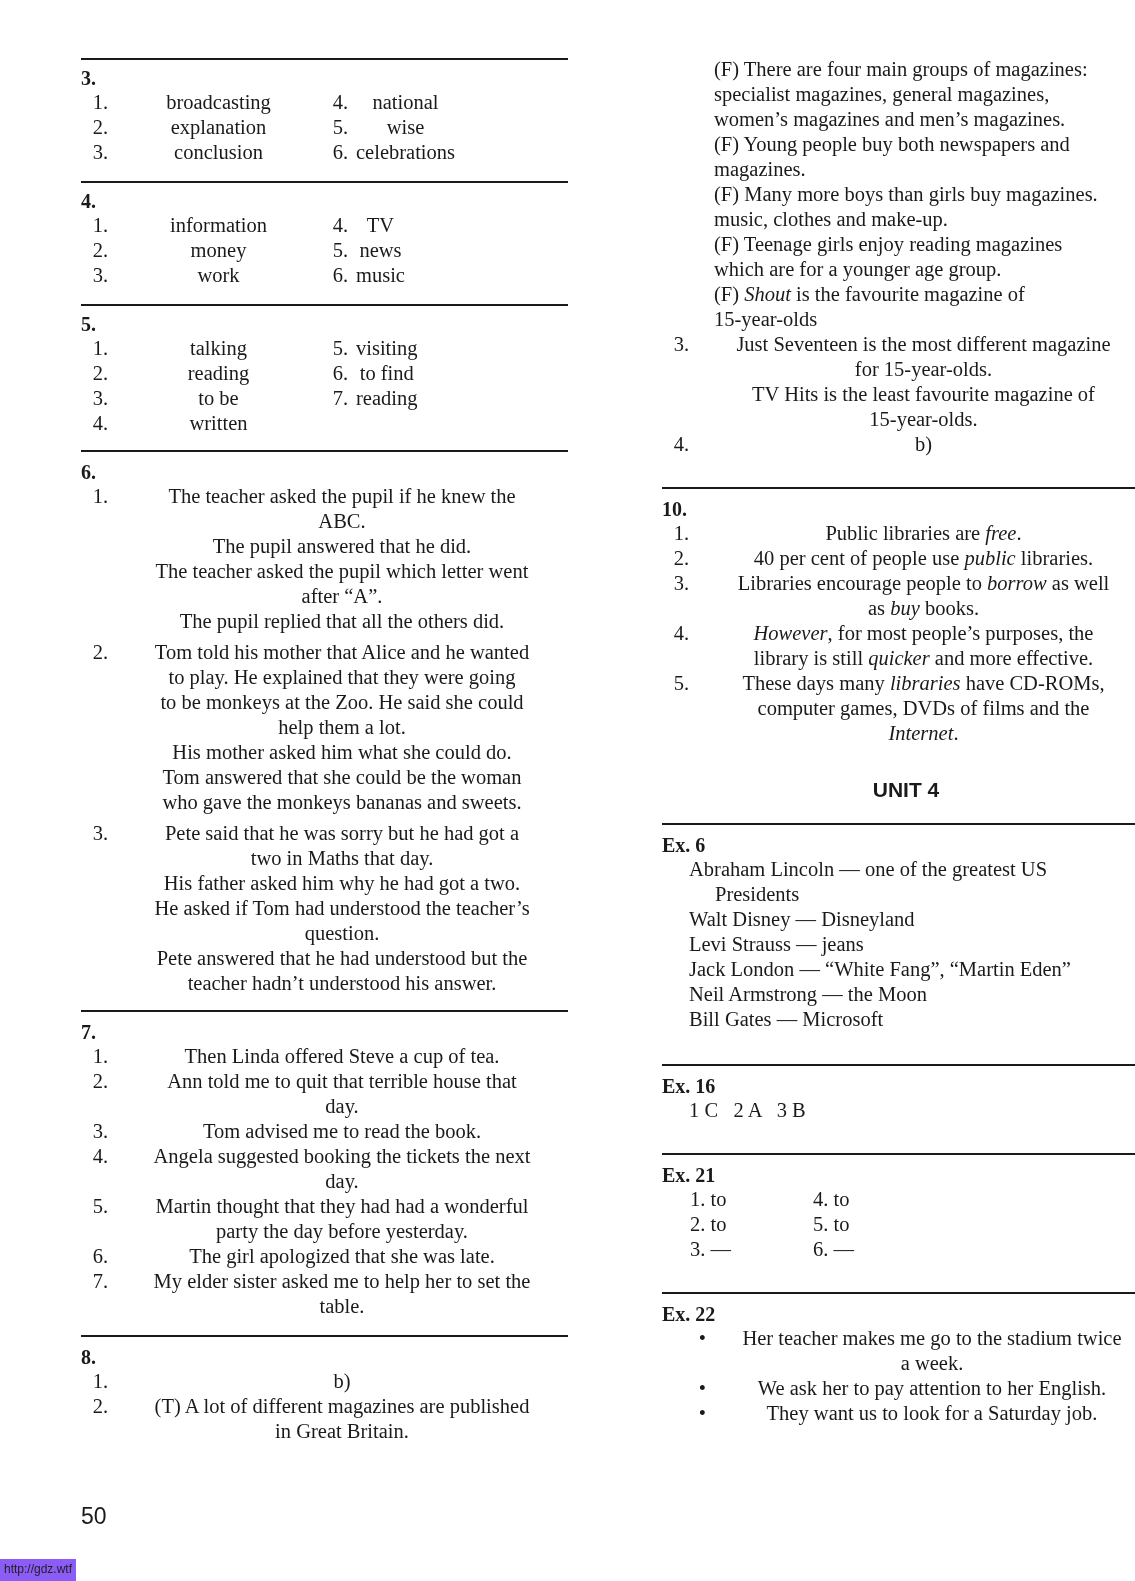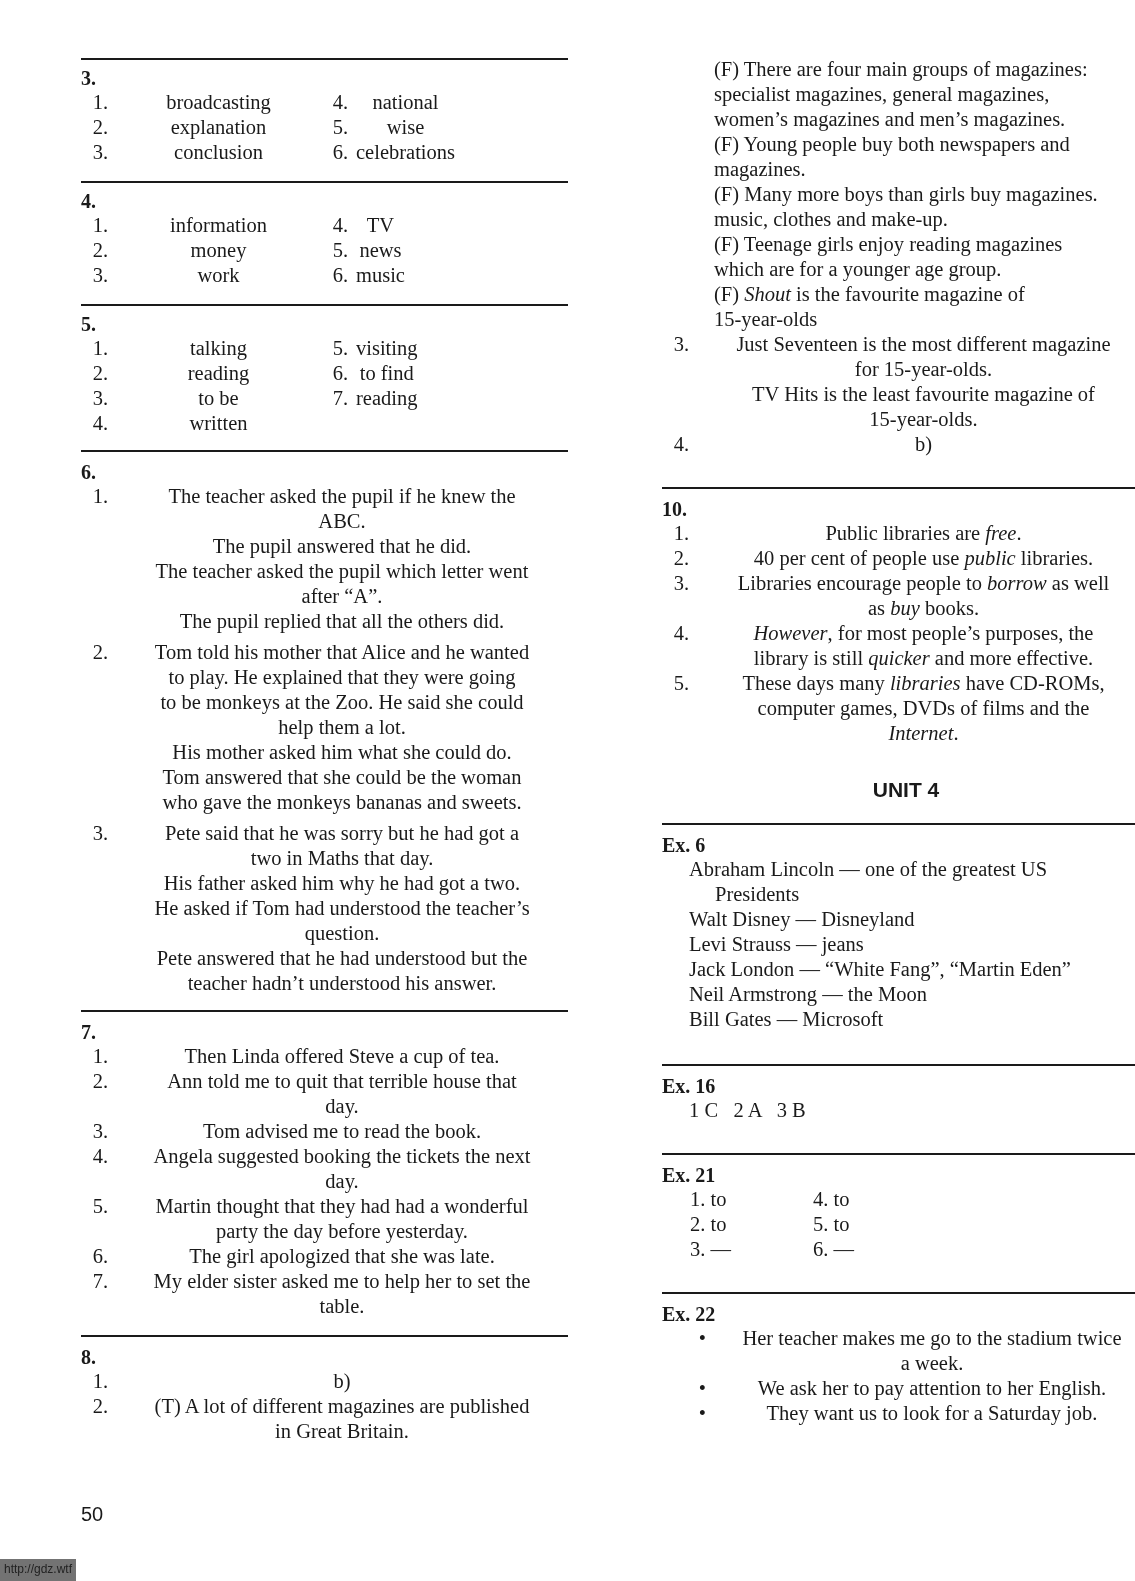"50" .page-num { font-size: 20px -> 23px }
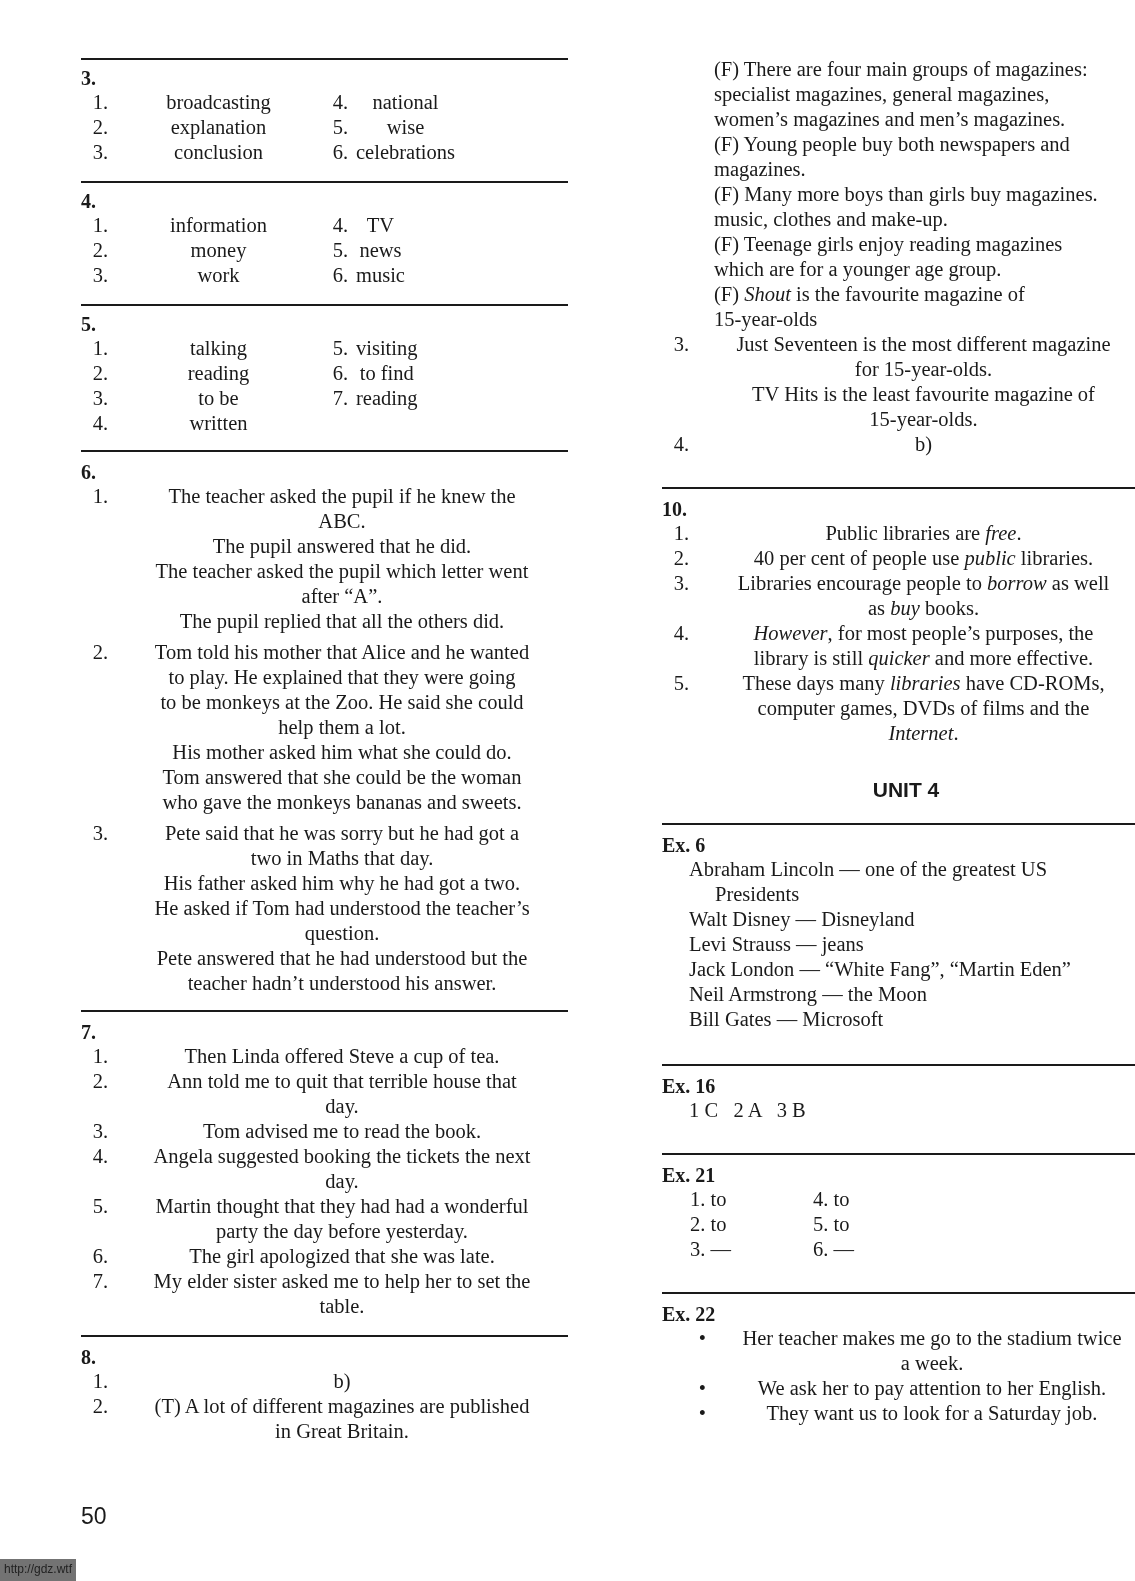"http://gdz.wtf" .watermark { background: #737373 -> #8b5cf6 }
